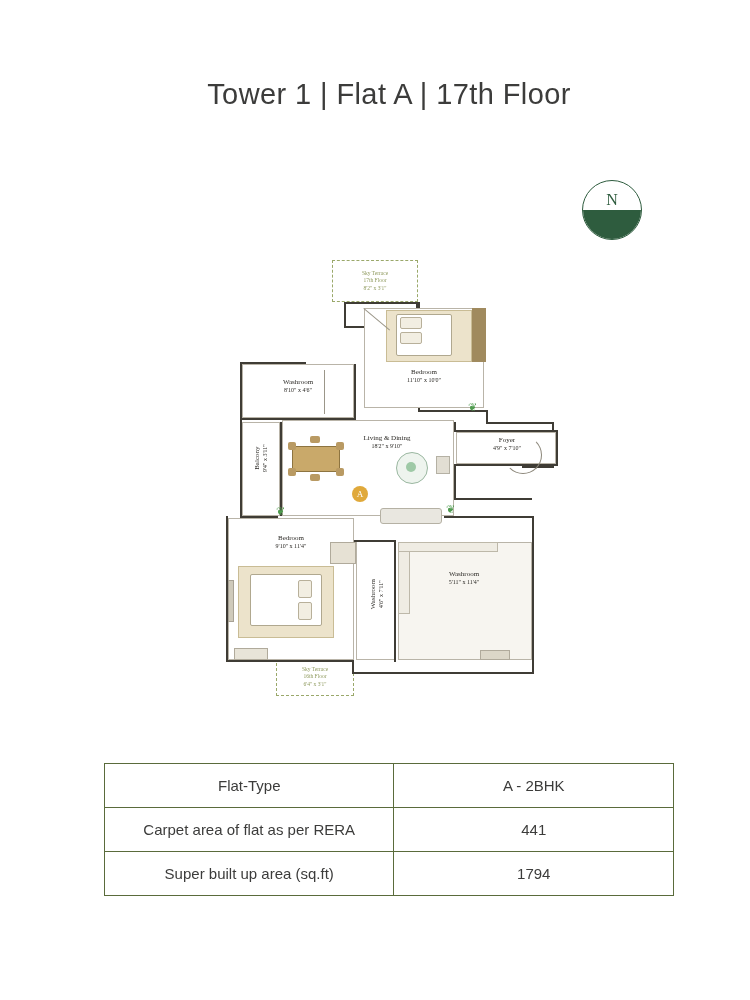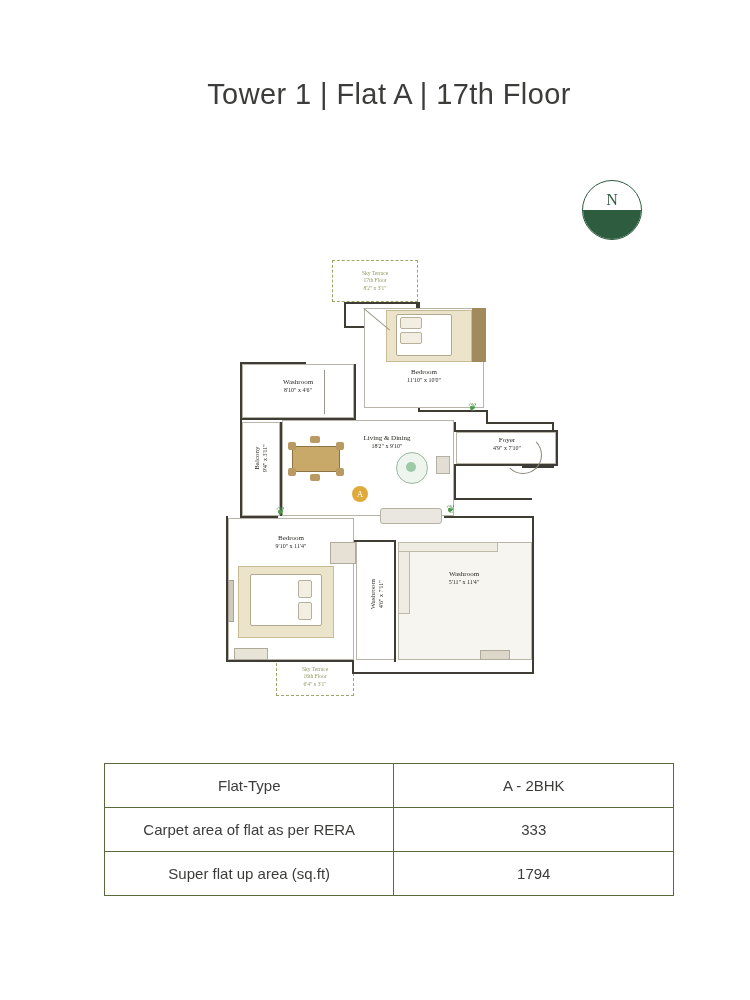"333" td.v { text: 333 -> 441 }
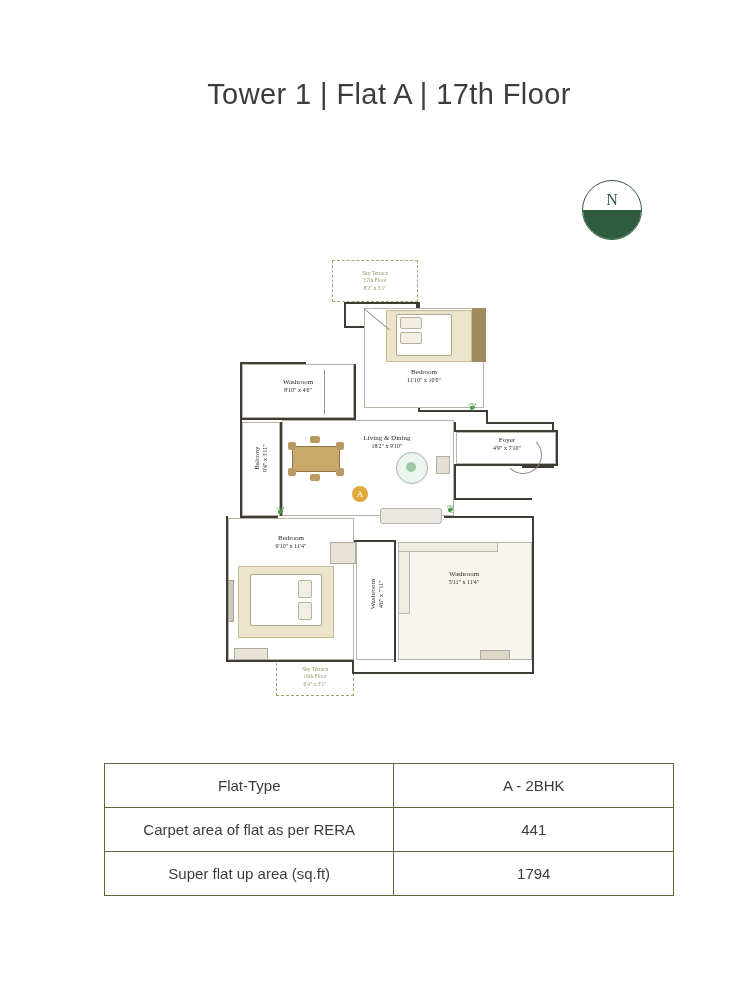"Super flat up area (sq.ft)" td.k { text: flat -> built }
